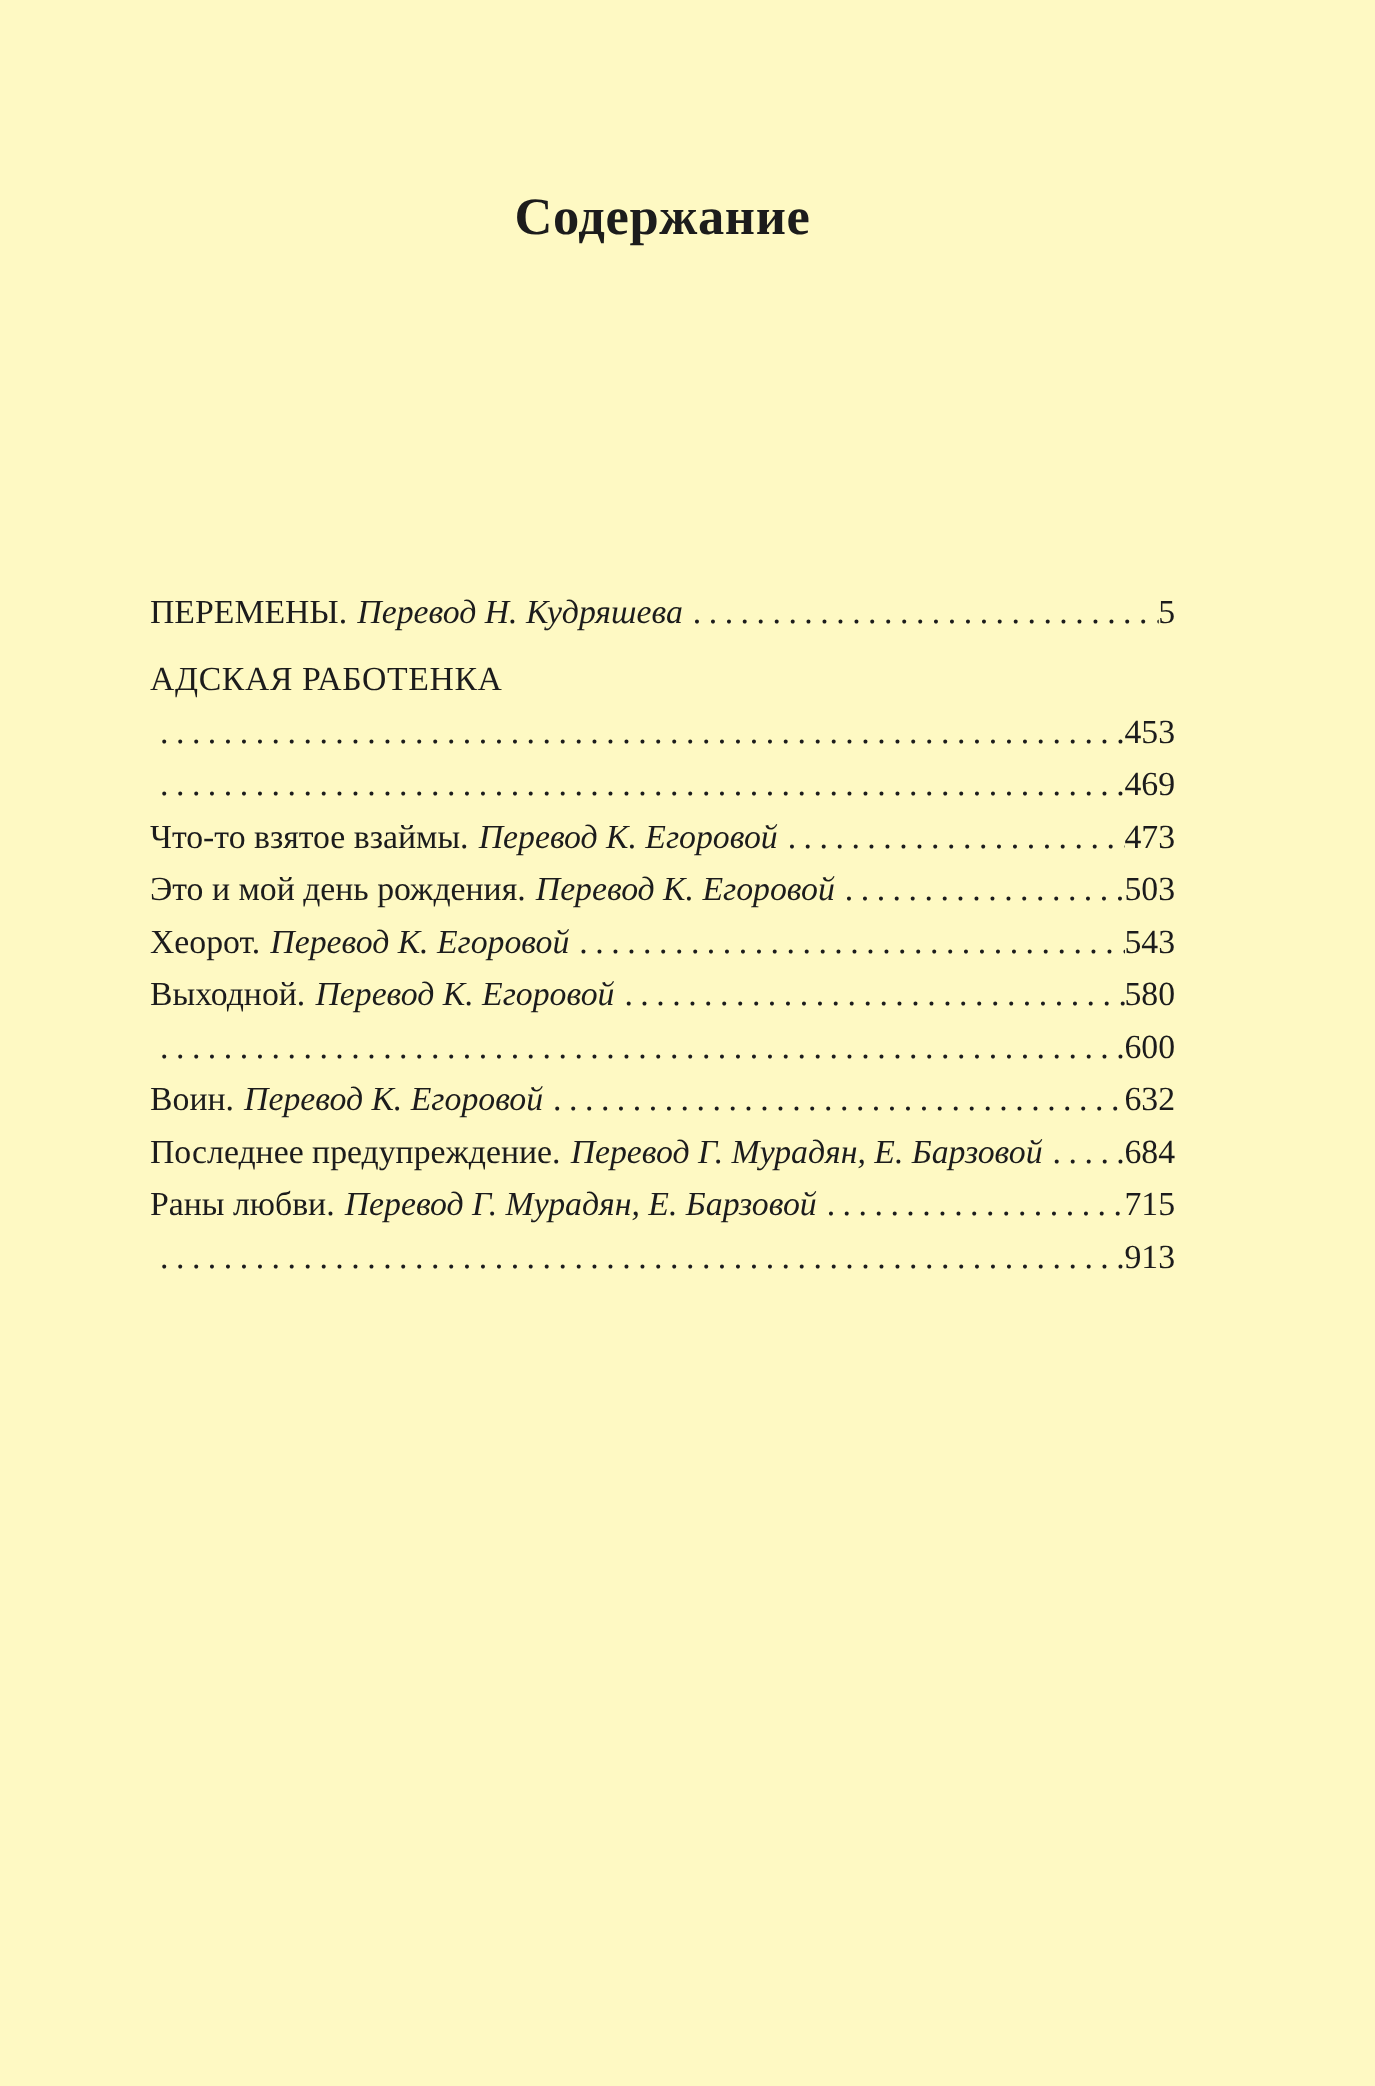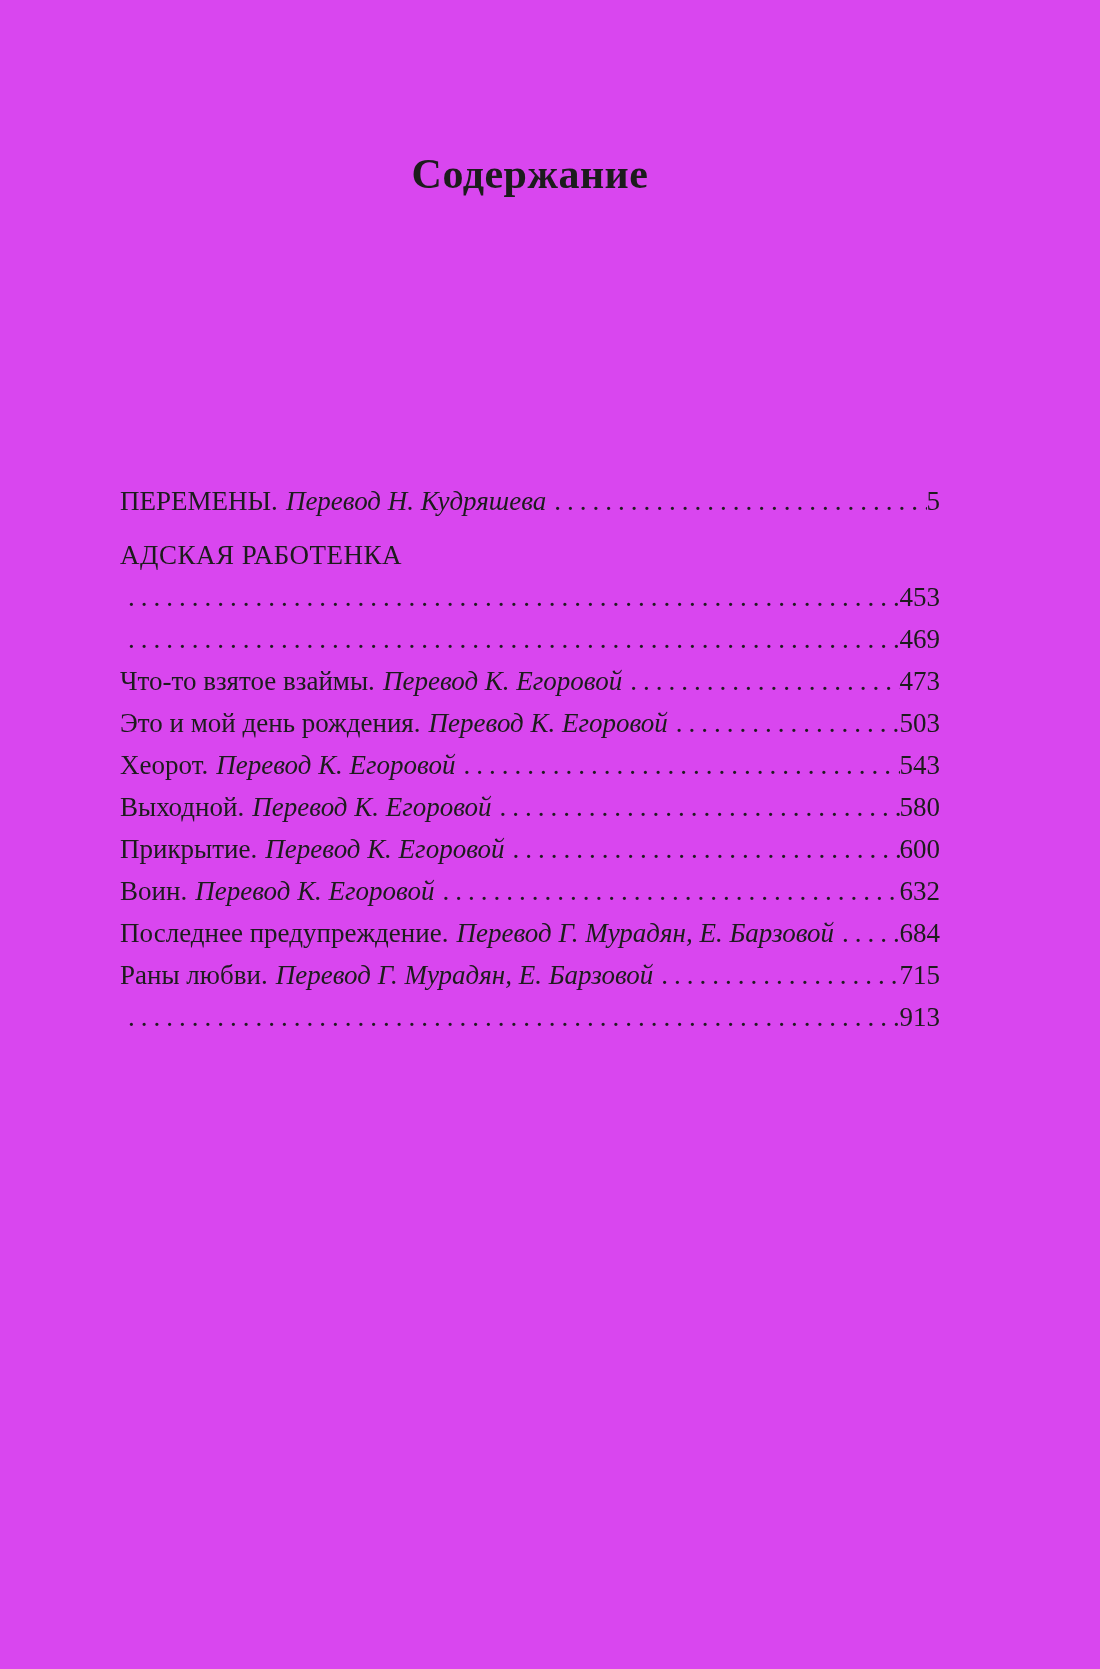"Содержание" .page { background: #d946ef -> #fef9c3 }
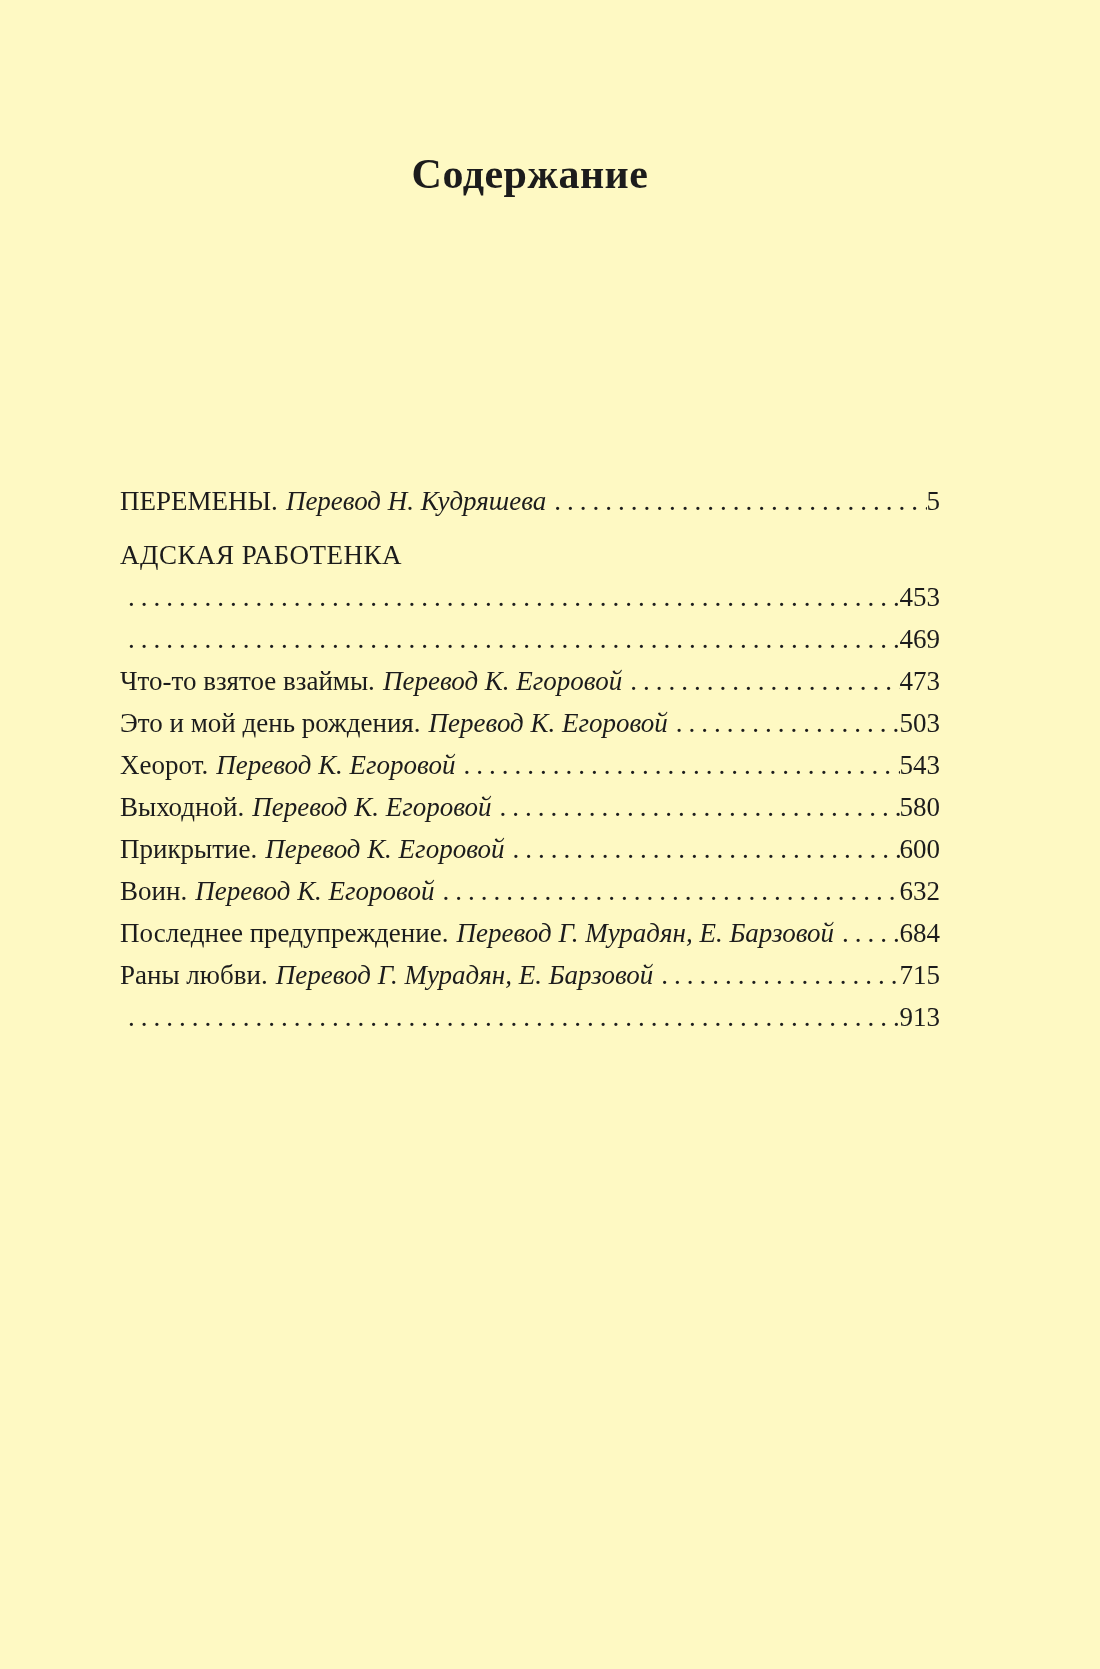"ПЕРЕМЕНЫ. Перевод Н. Кудряшева" .toc-list { top: 480px -> 468px }
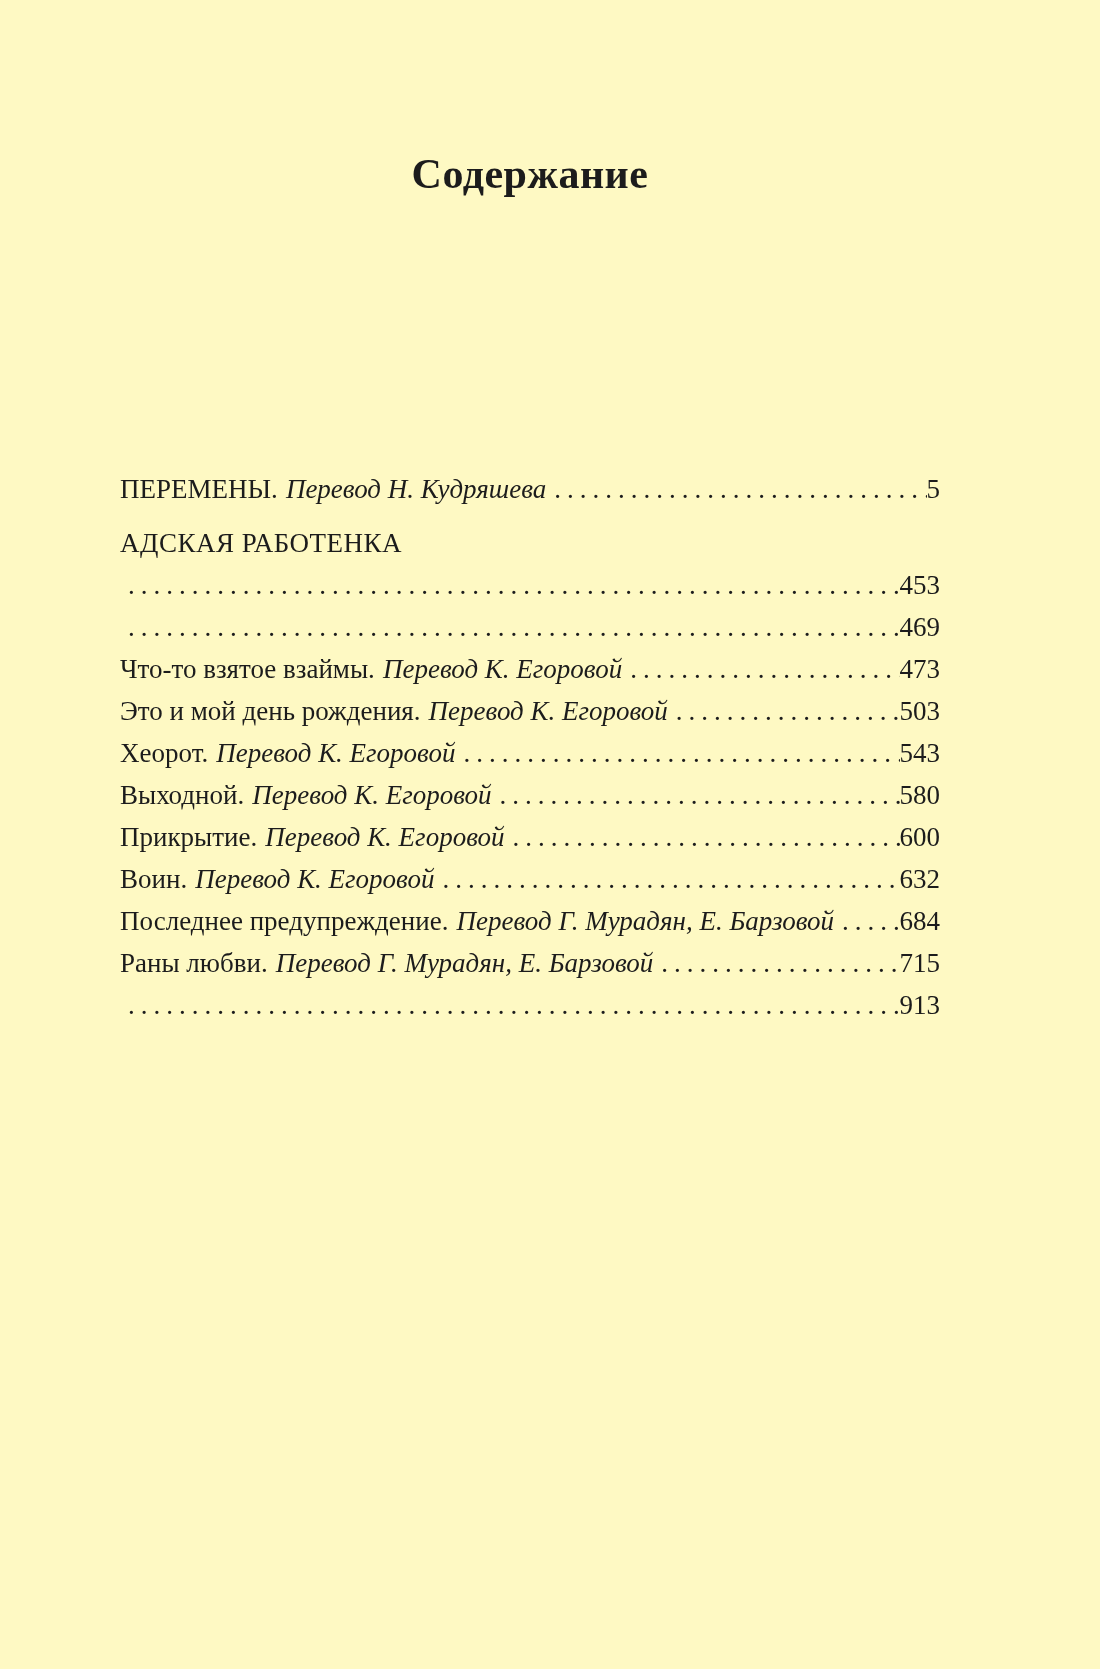"Прикрытие. Перевод К. Егоровой" span.toc-text { html: <span> <span>Прикрытие.</span><span>Перевод К. Егоровой</span> </span> -> none }
